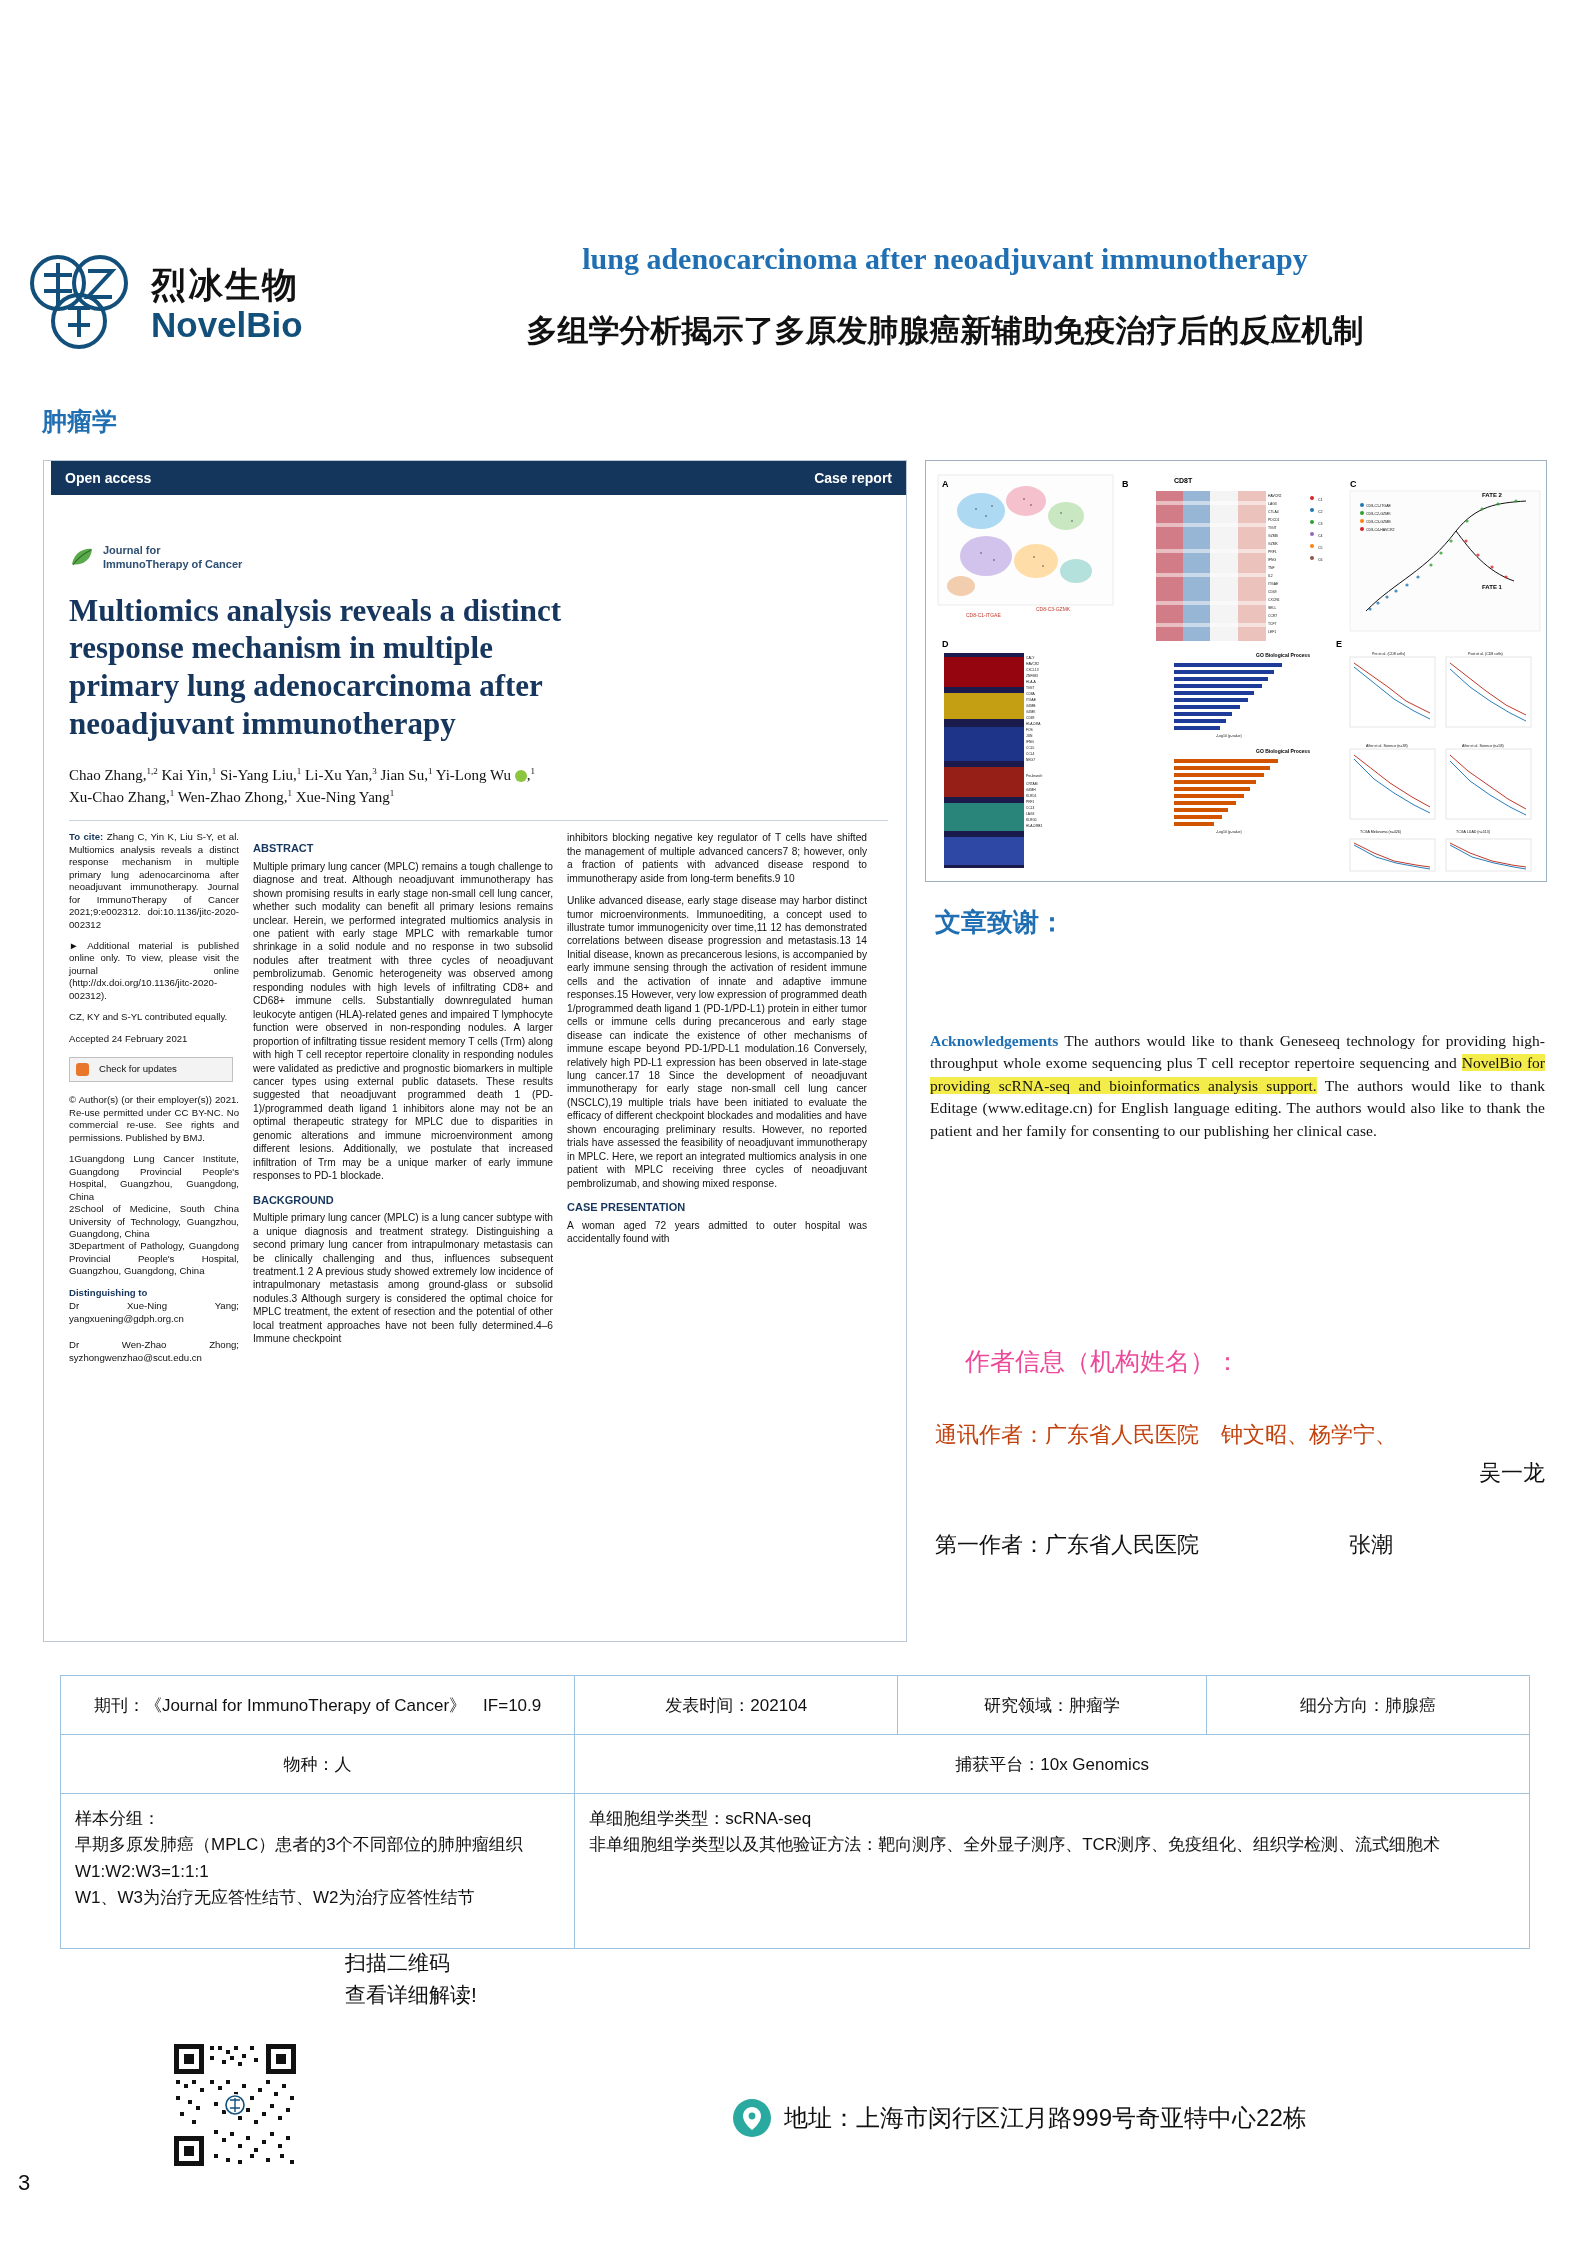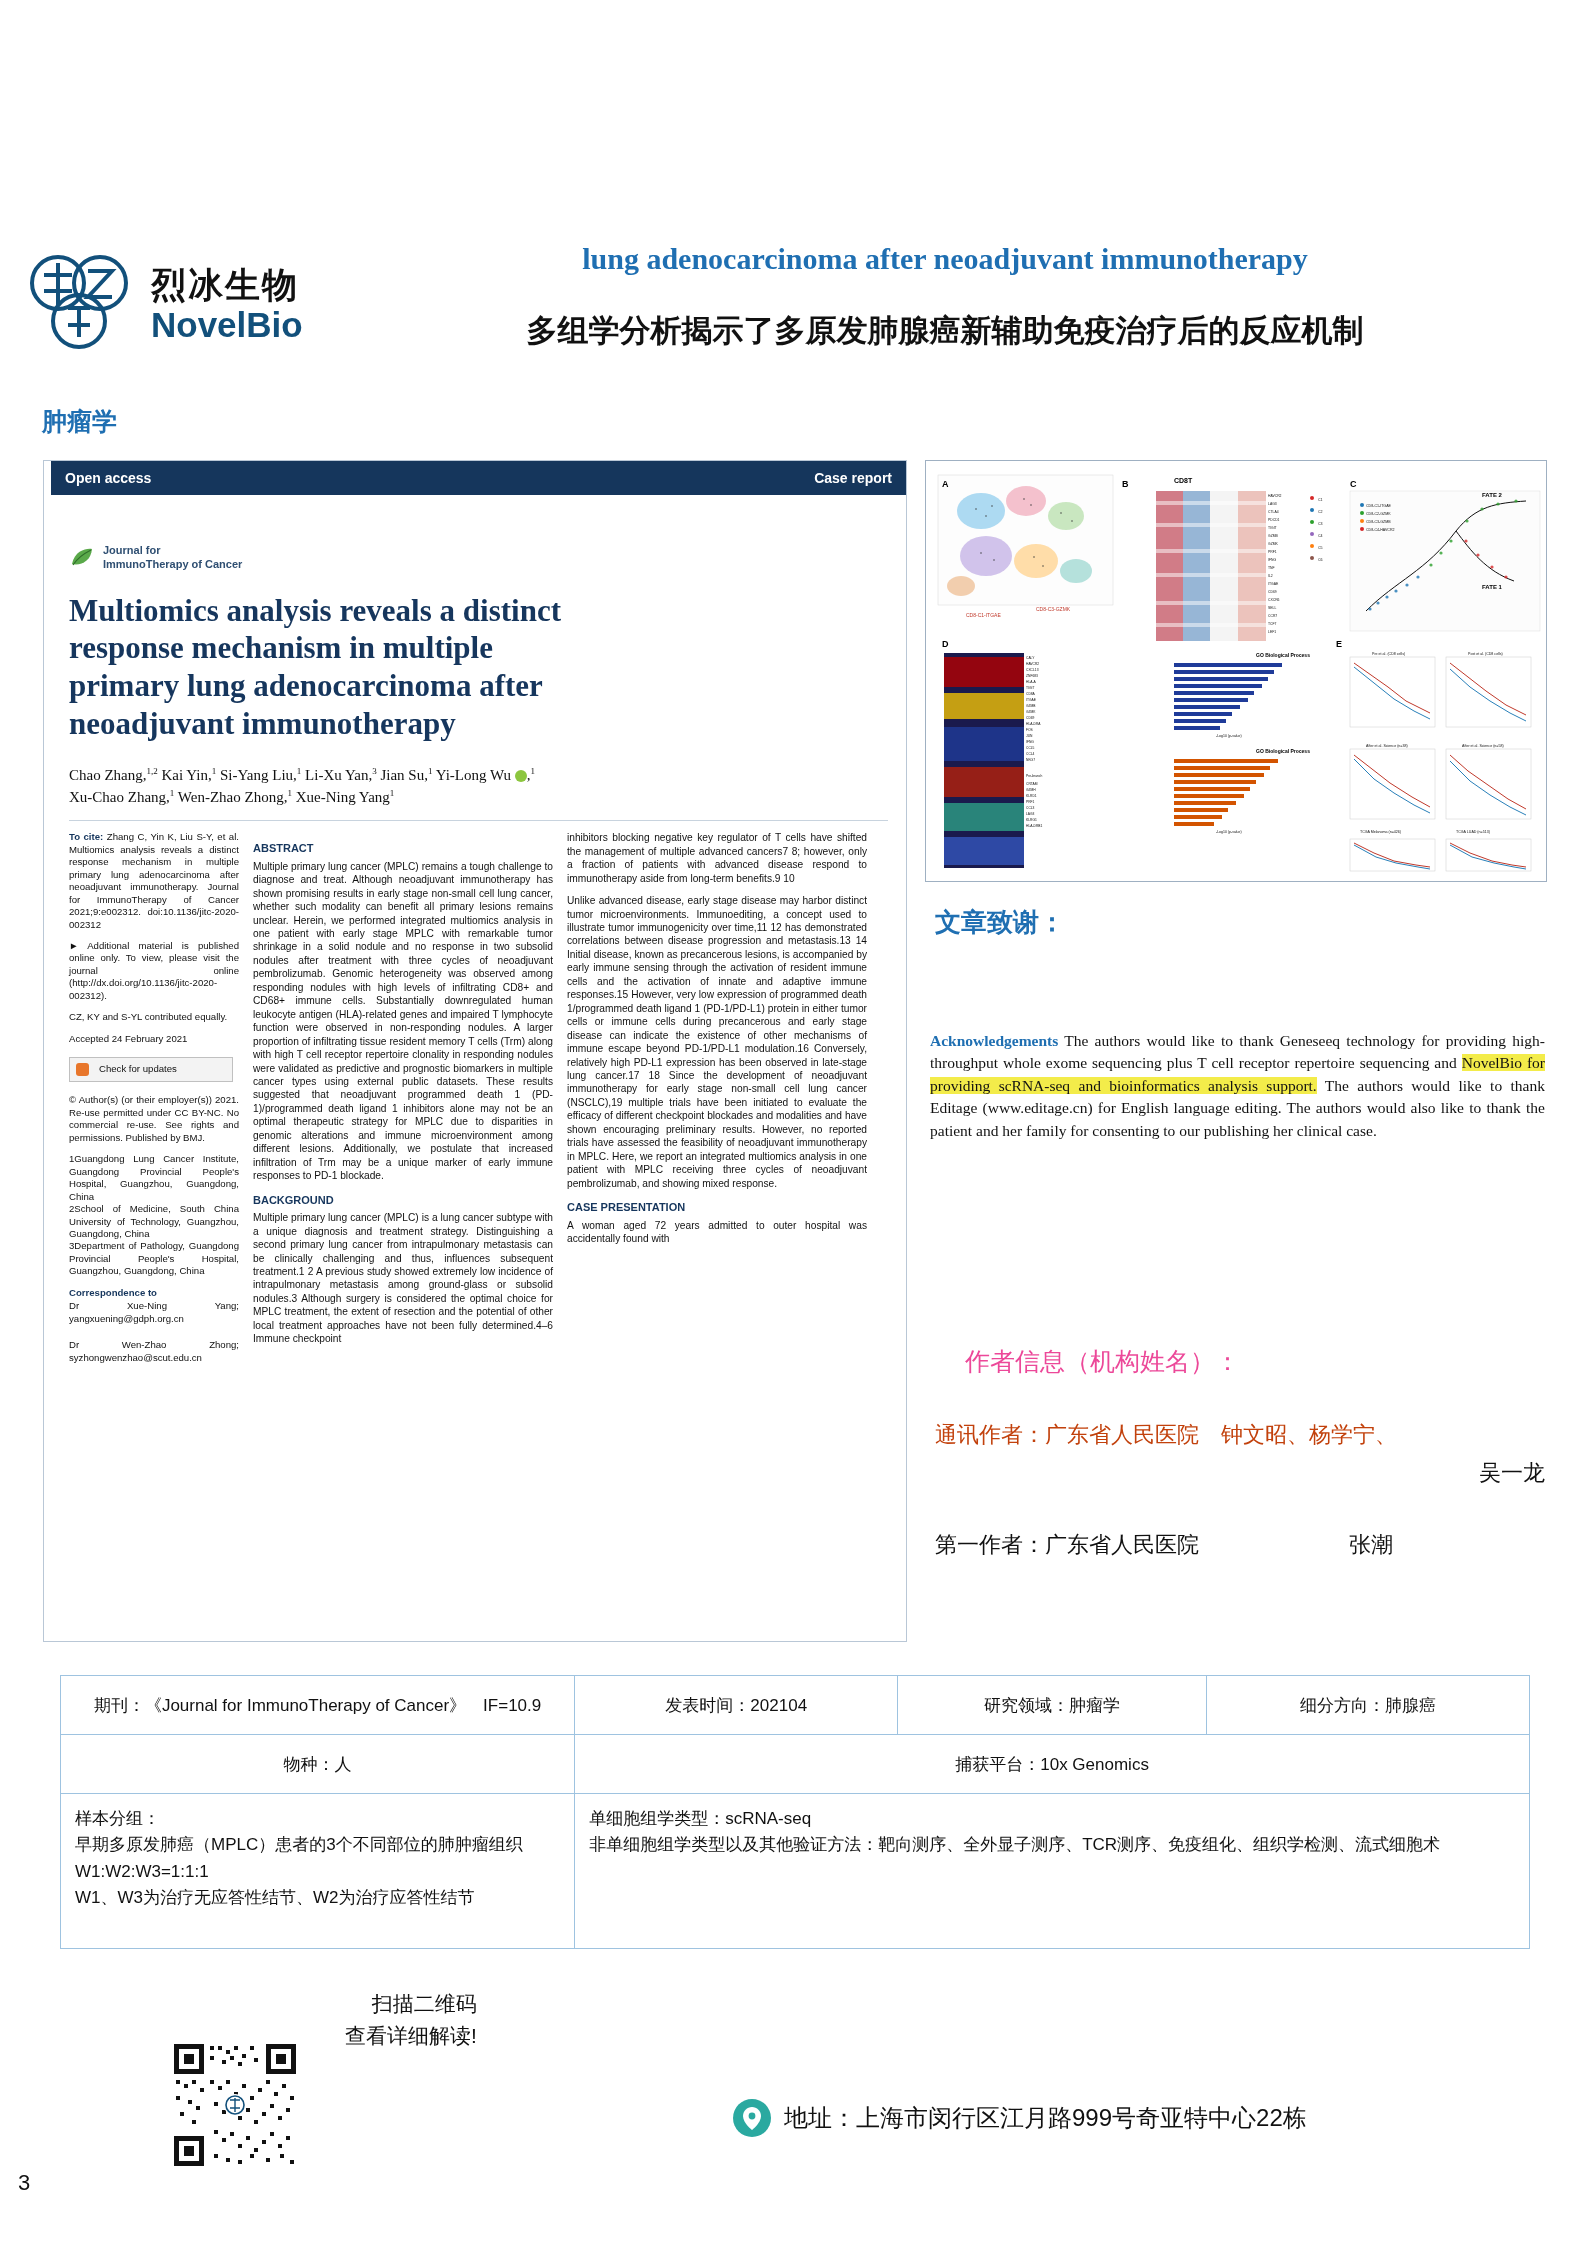"Correspondence to" b.blue-t { text: Correspondence -> Distinguishing }
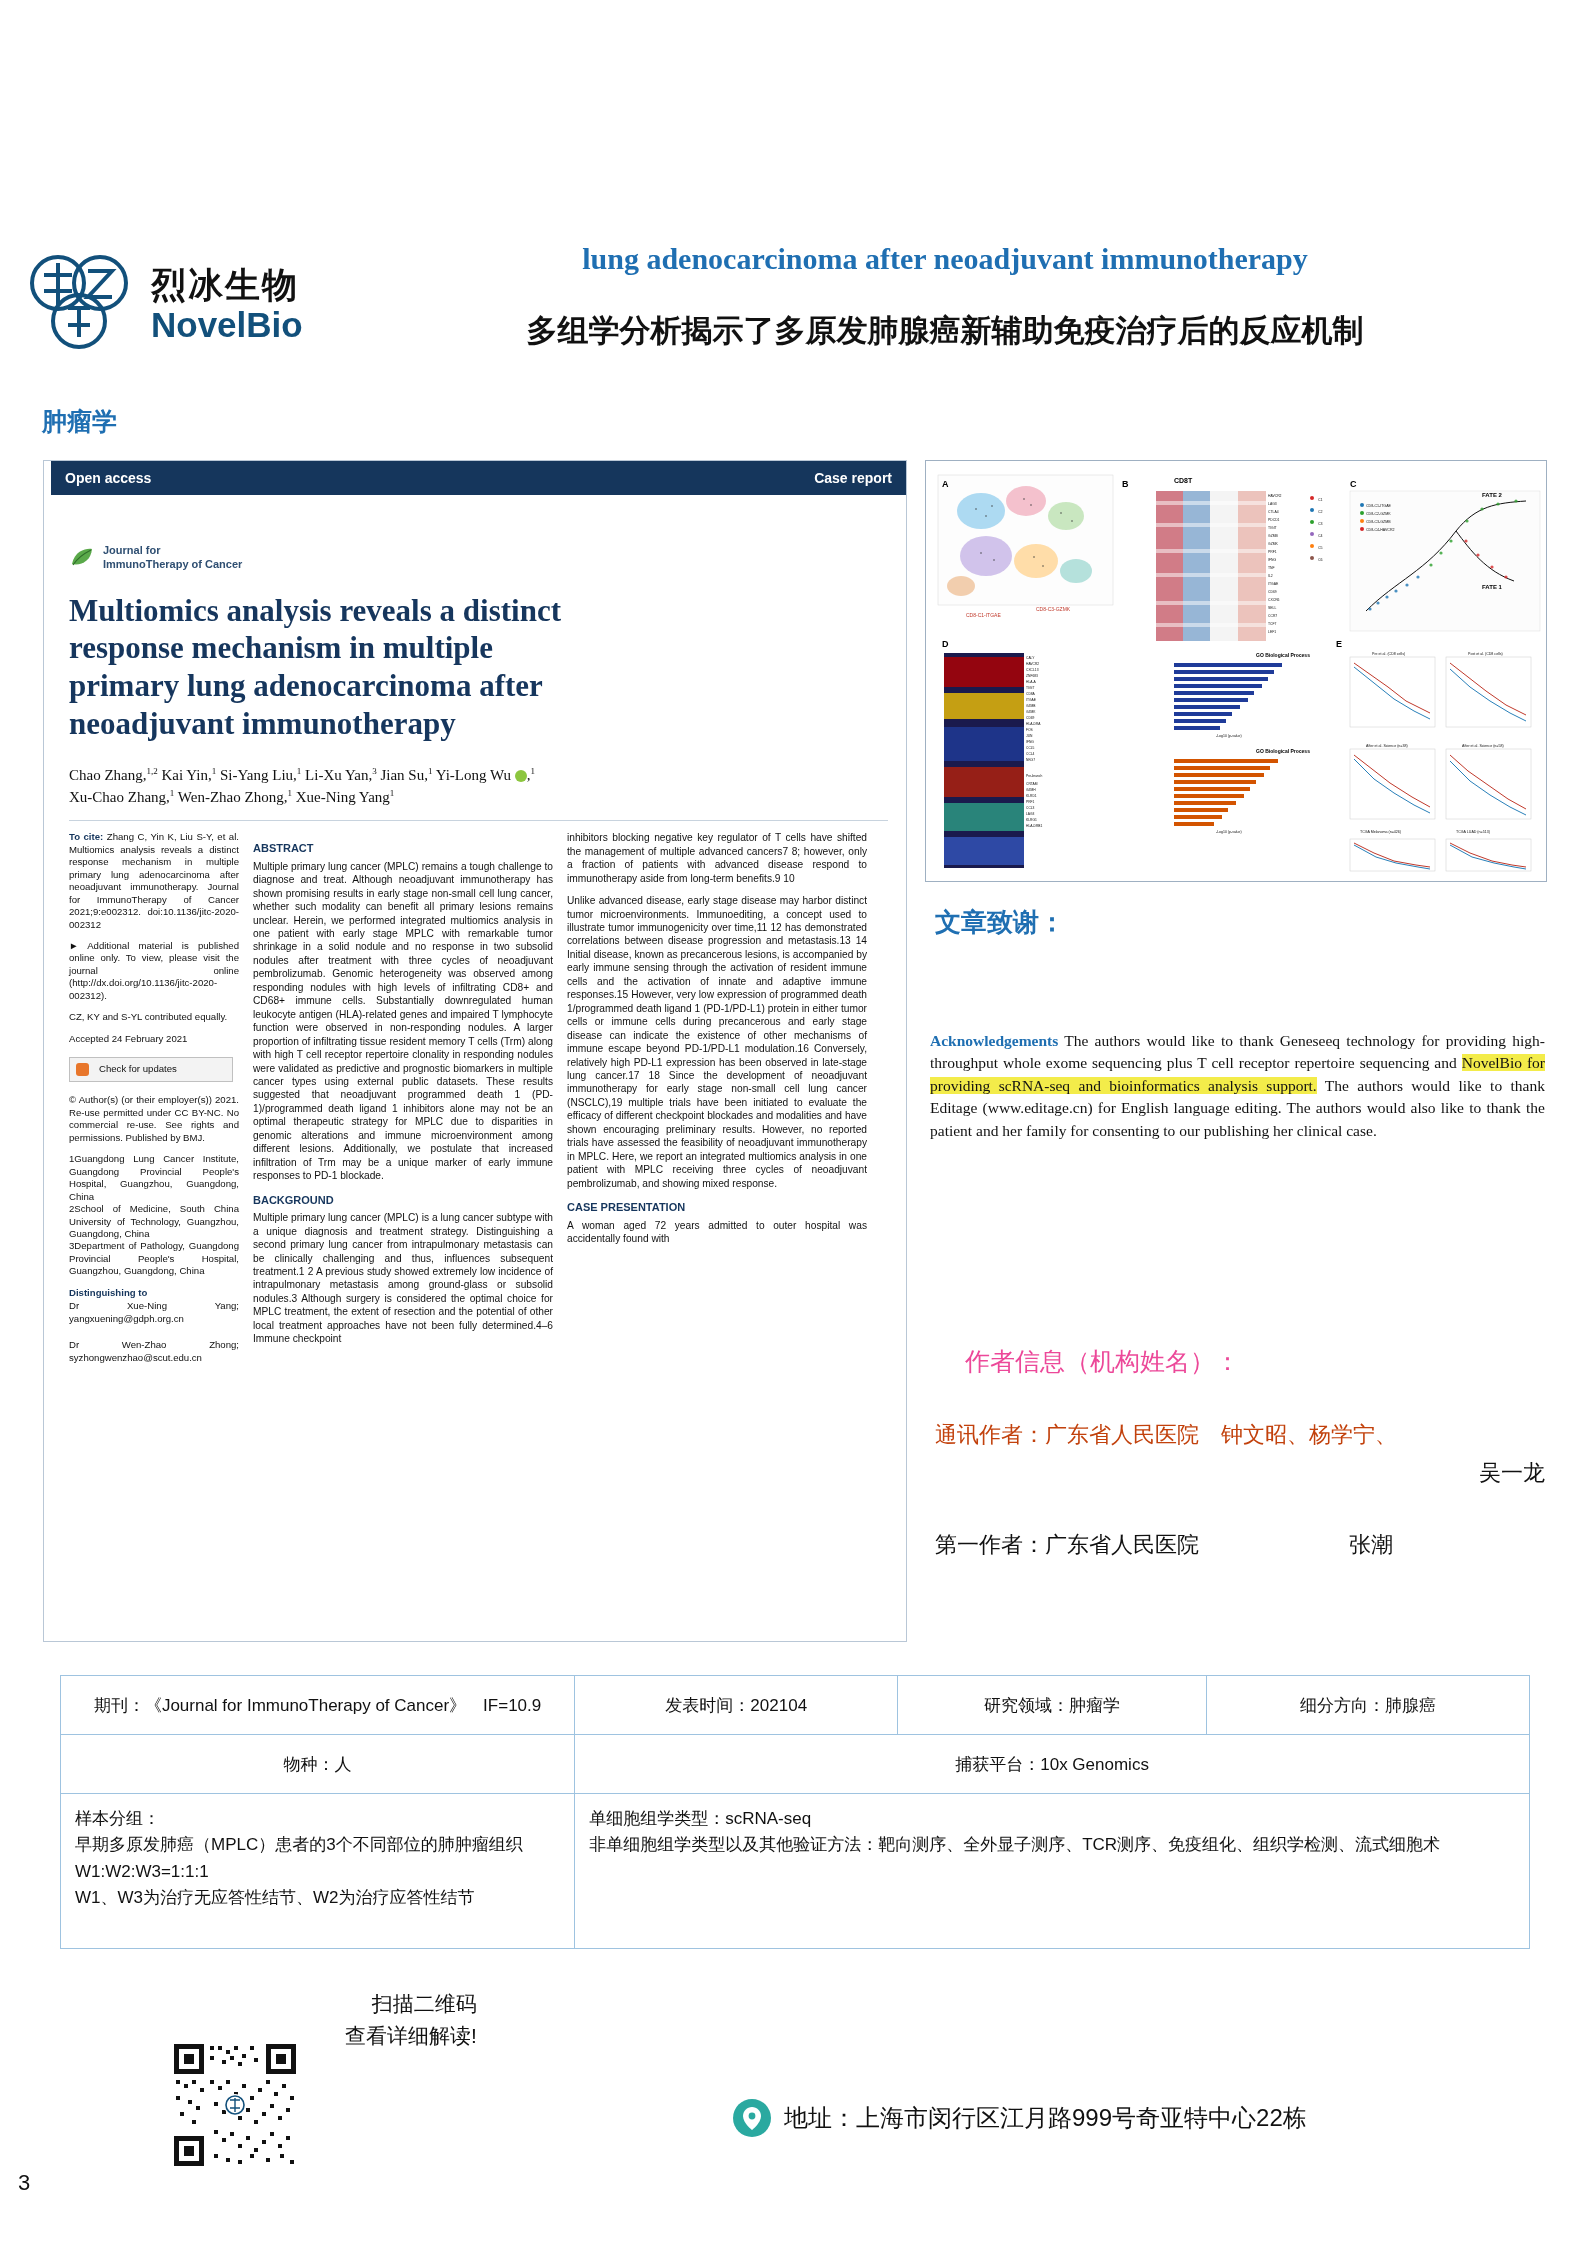"扫描二维码" .qr-cap { text-align: right -> none; top: 1988px -> 1947px }
